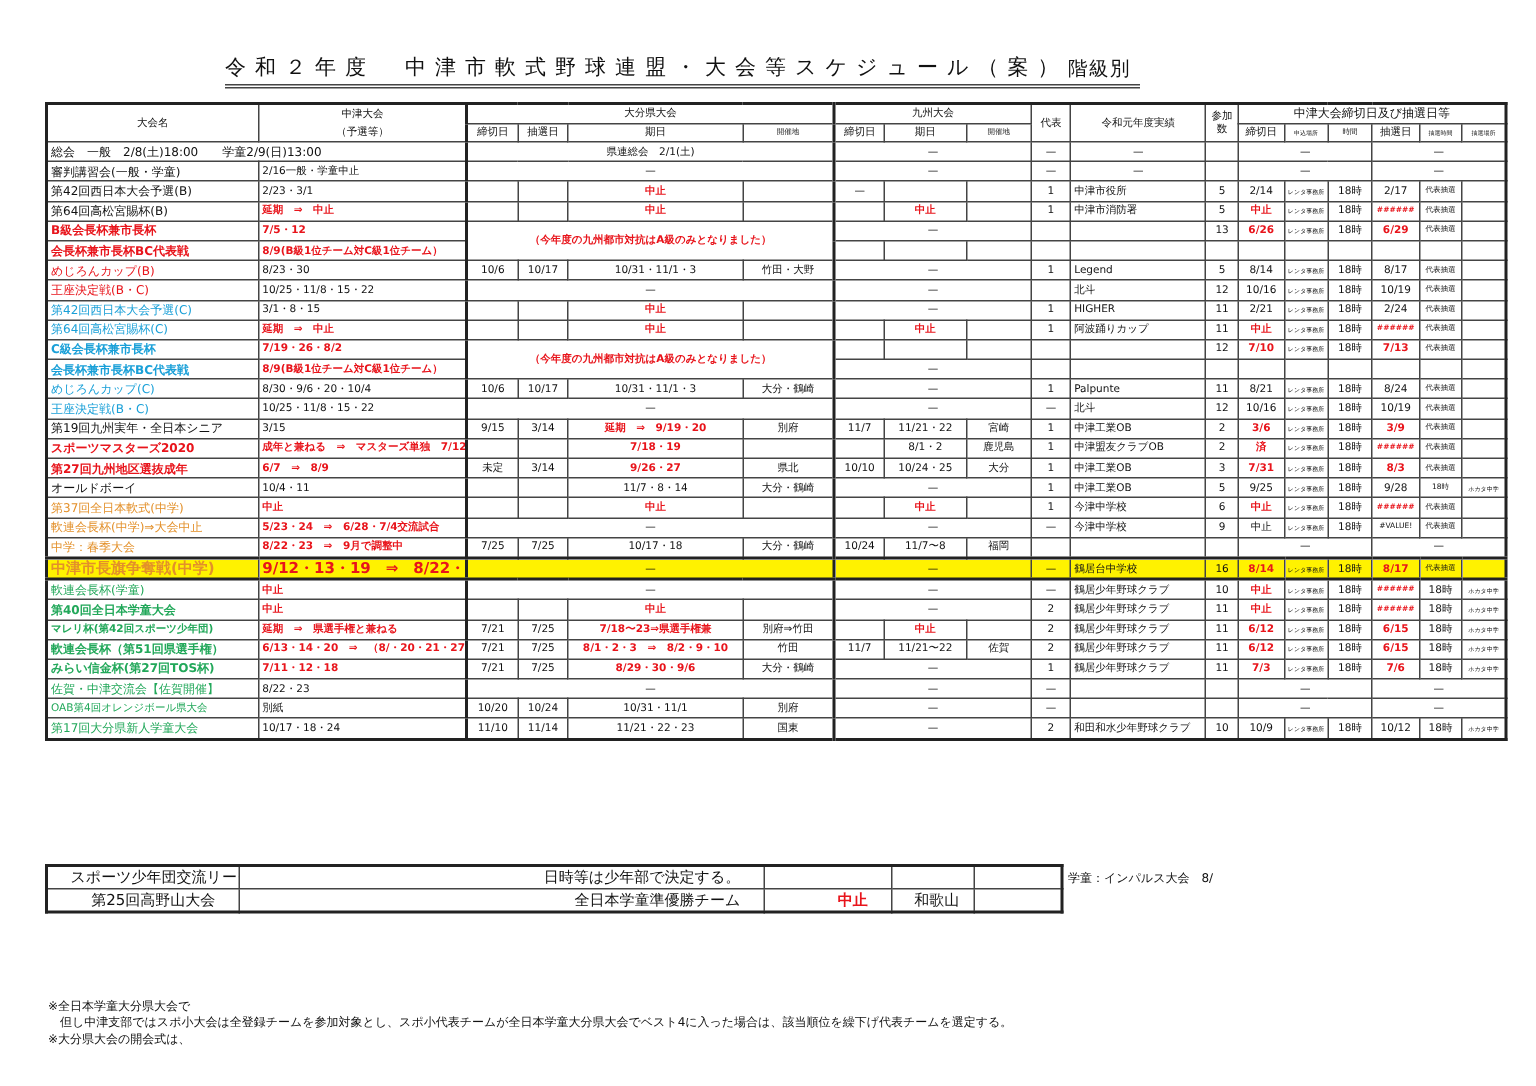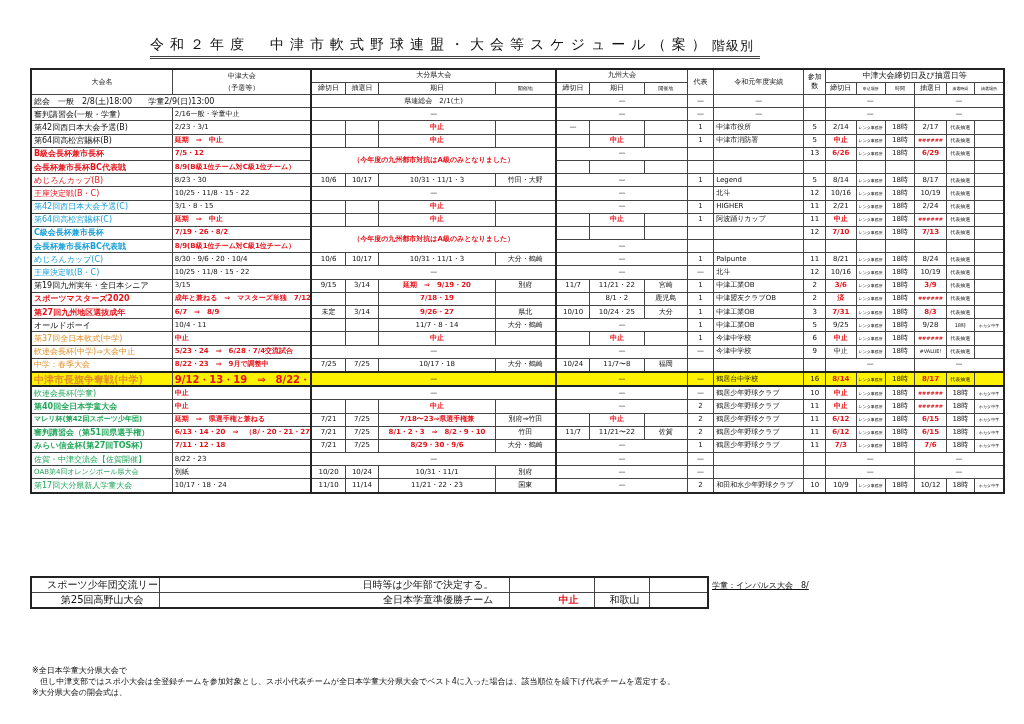"審判講習会（第51回県選手権）" td.name { text: 審判講習会 -> 軟連会長杯 }
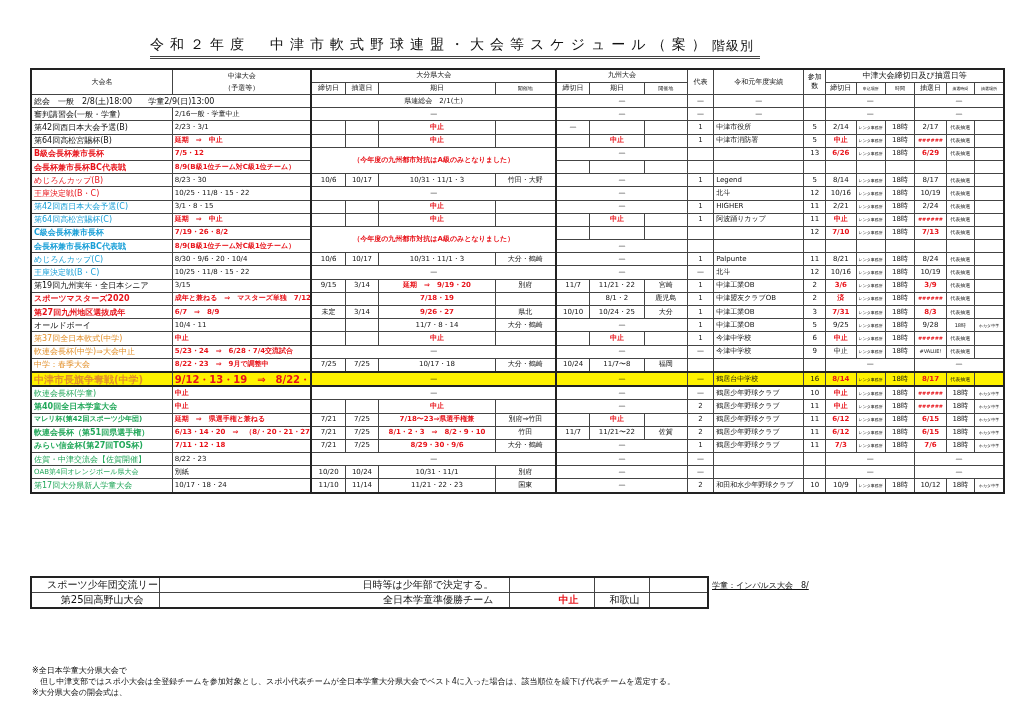"学童：インパルス大会 8/" .side-note { text-decoration: underline -> none }
